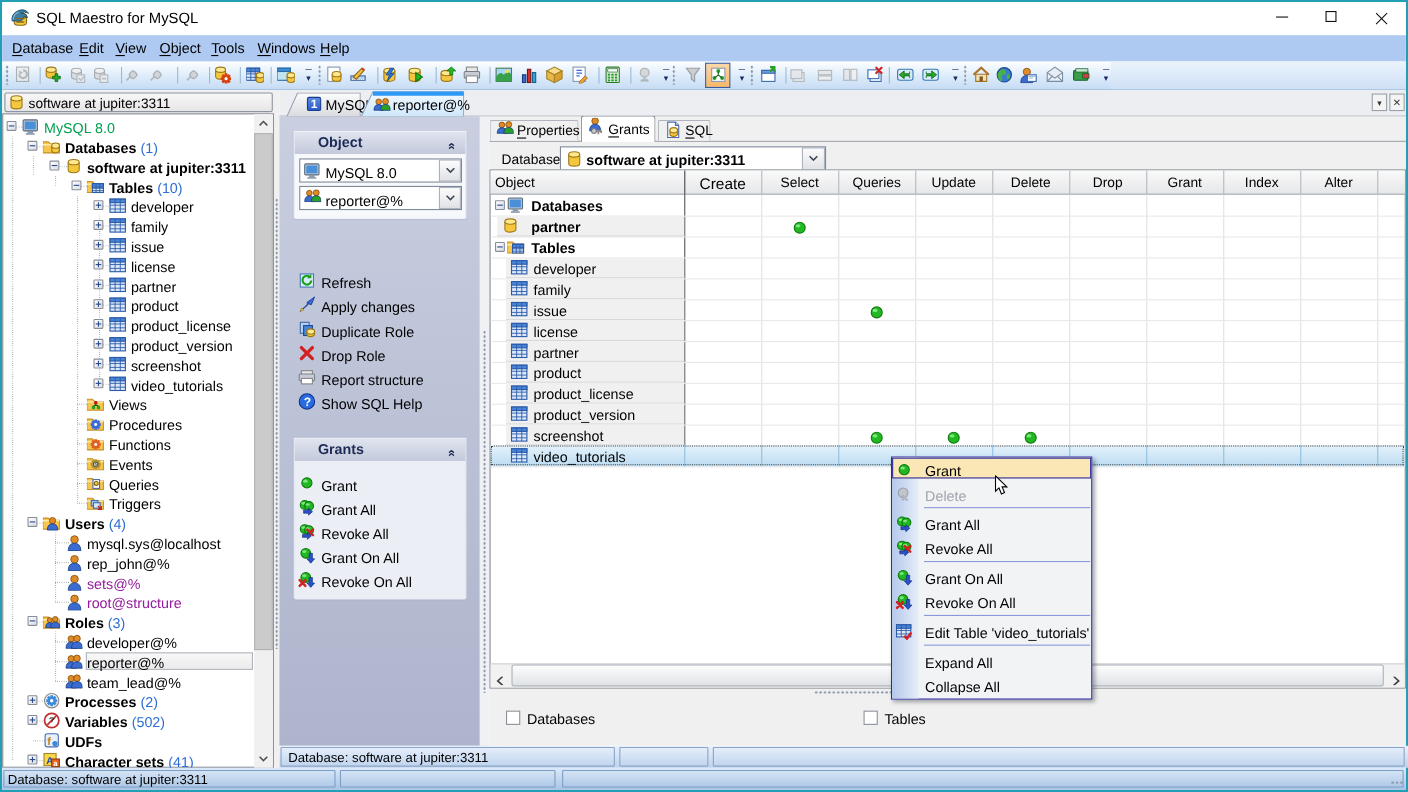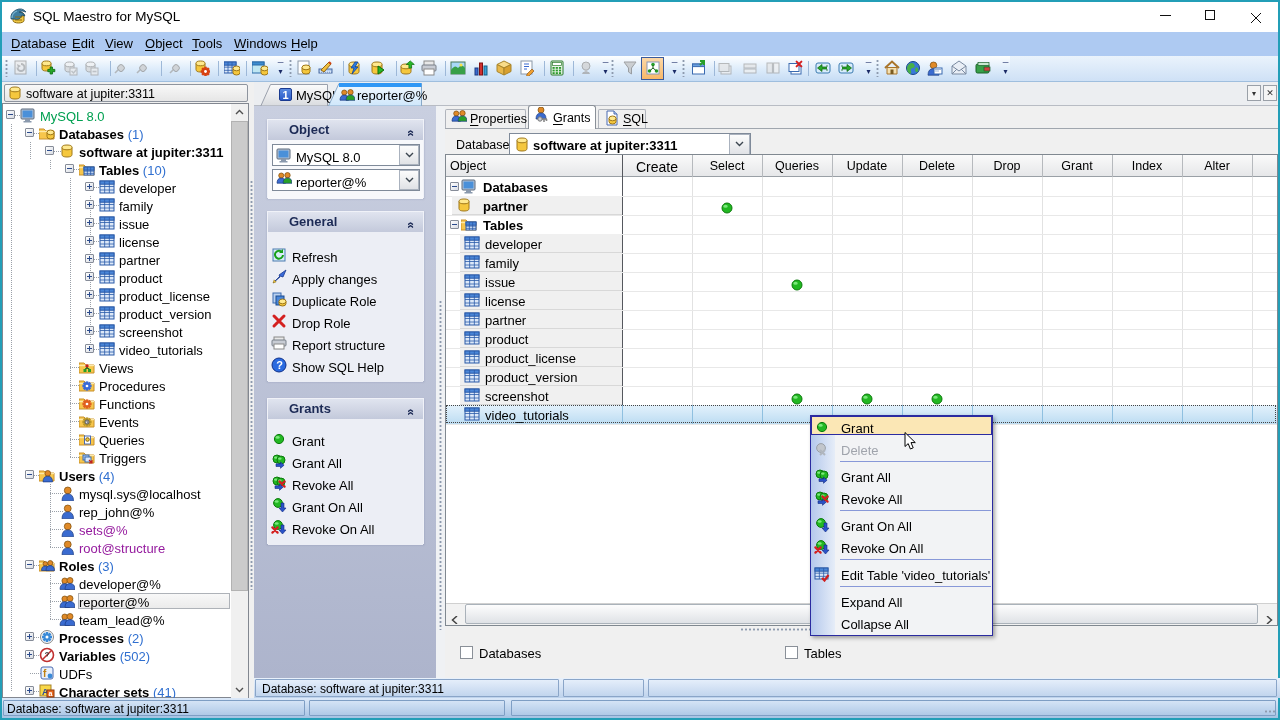"General" div.abs { html: <div> <div>General<span>«</span></div> <div></div> </div> -> none }
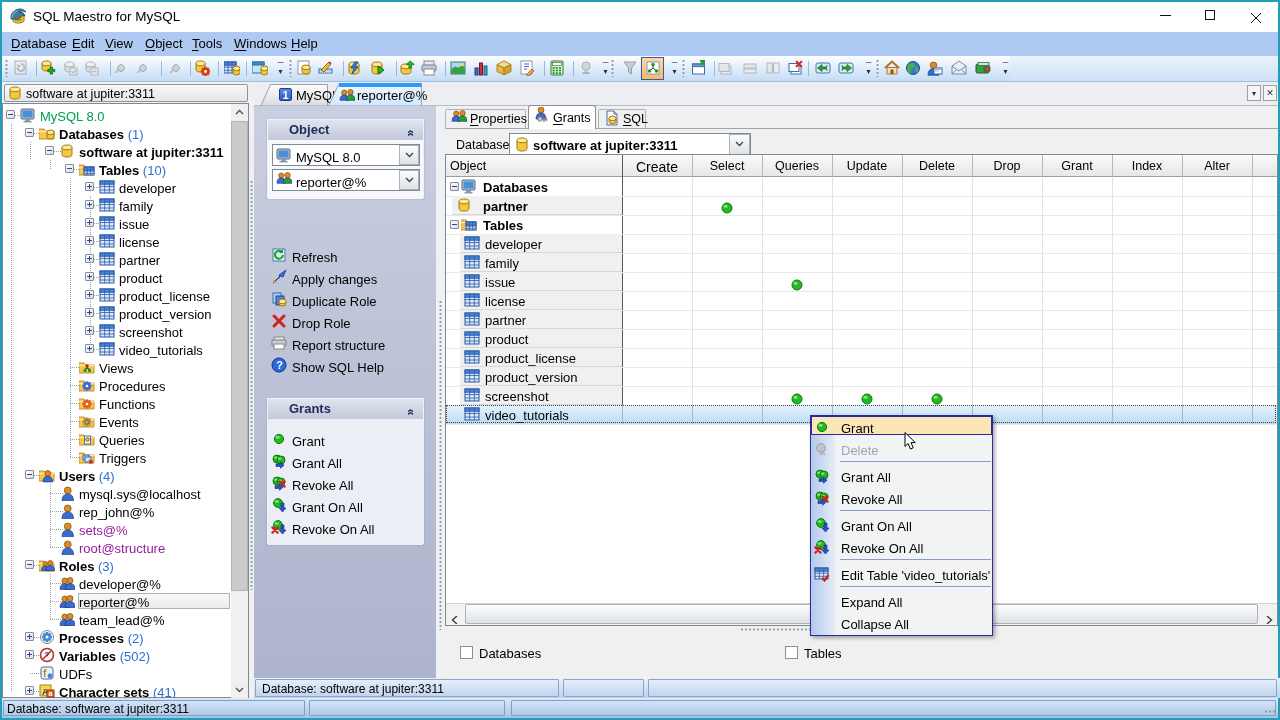"UDFs" div.txt { font-weight: normal -> bold }
